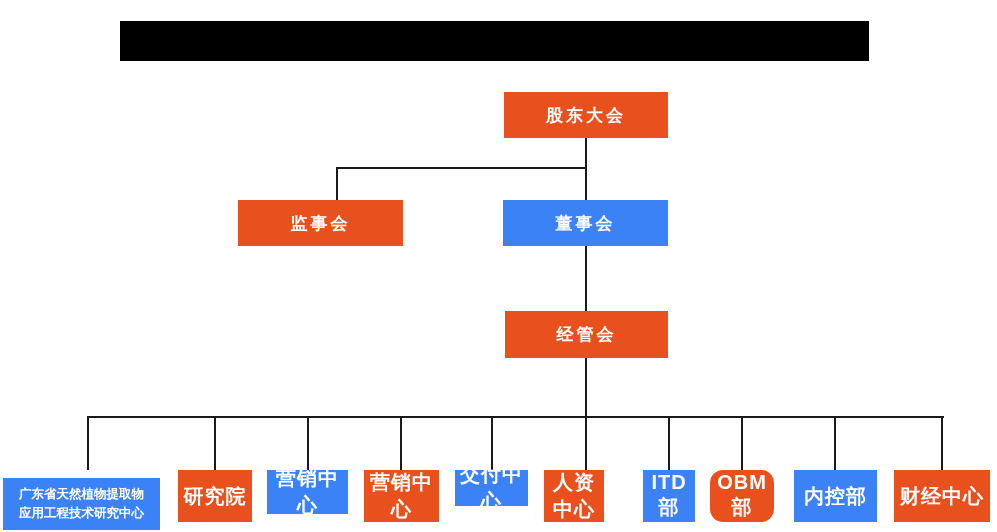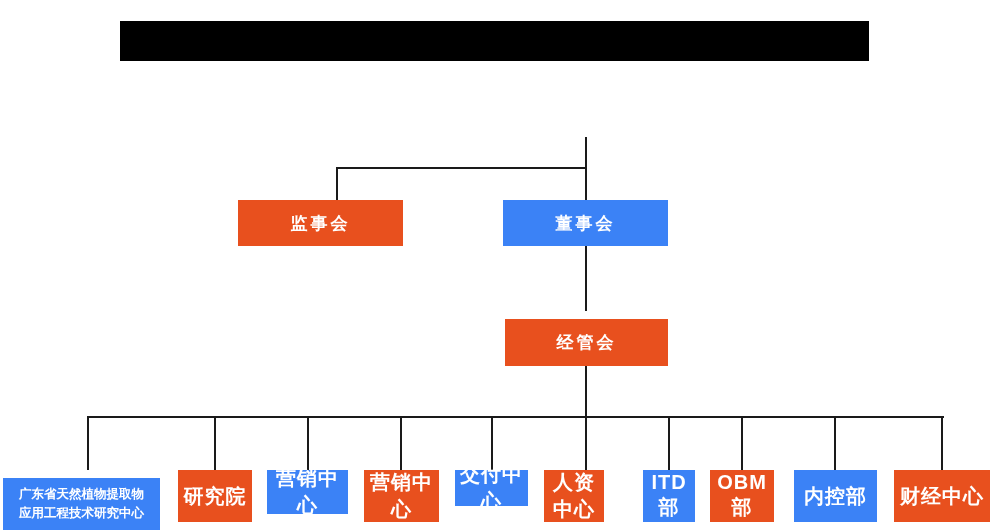"股东大会" div.n { html: none -> <div>股东大会</div> }
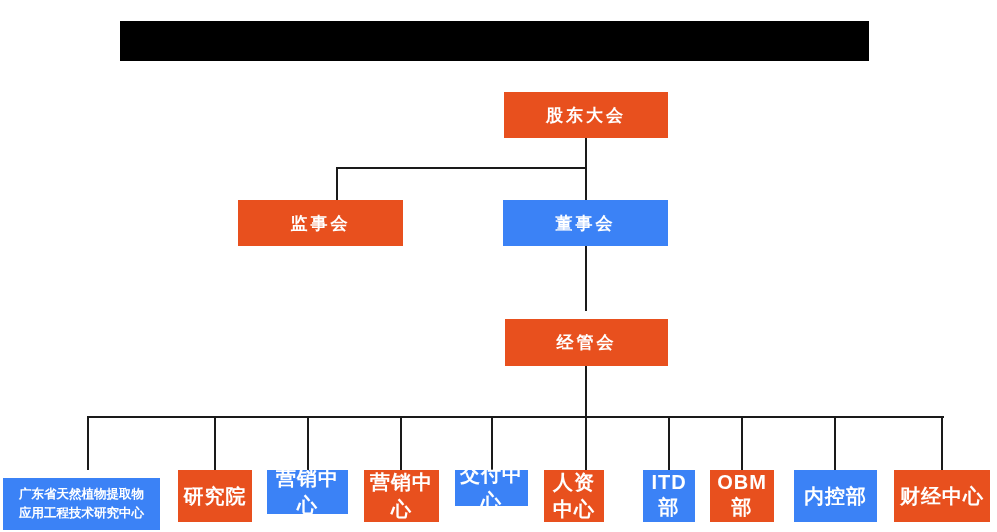"经管会" div.n { top: 319px -> 311px }
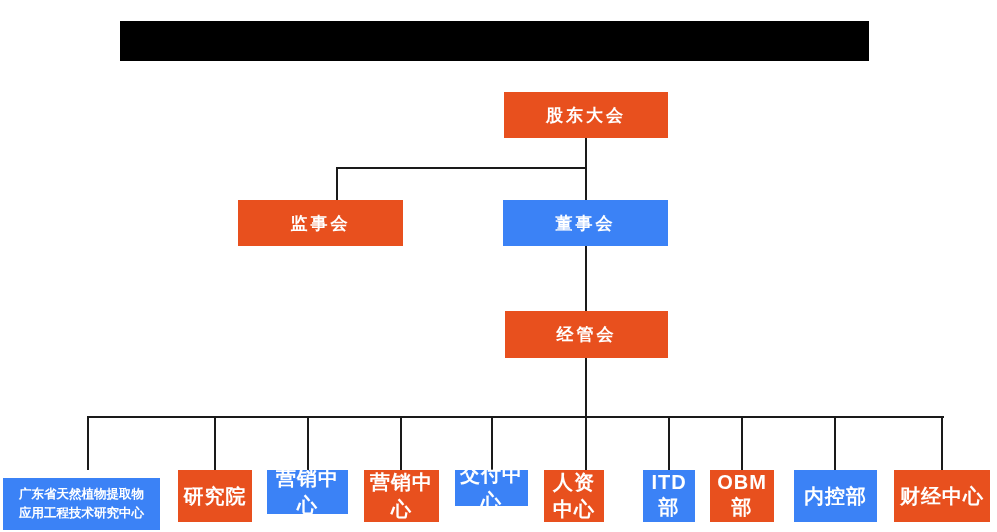"OBM部" div.n { border-radius: none -> 13px }
